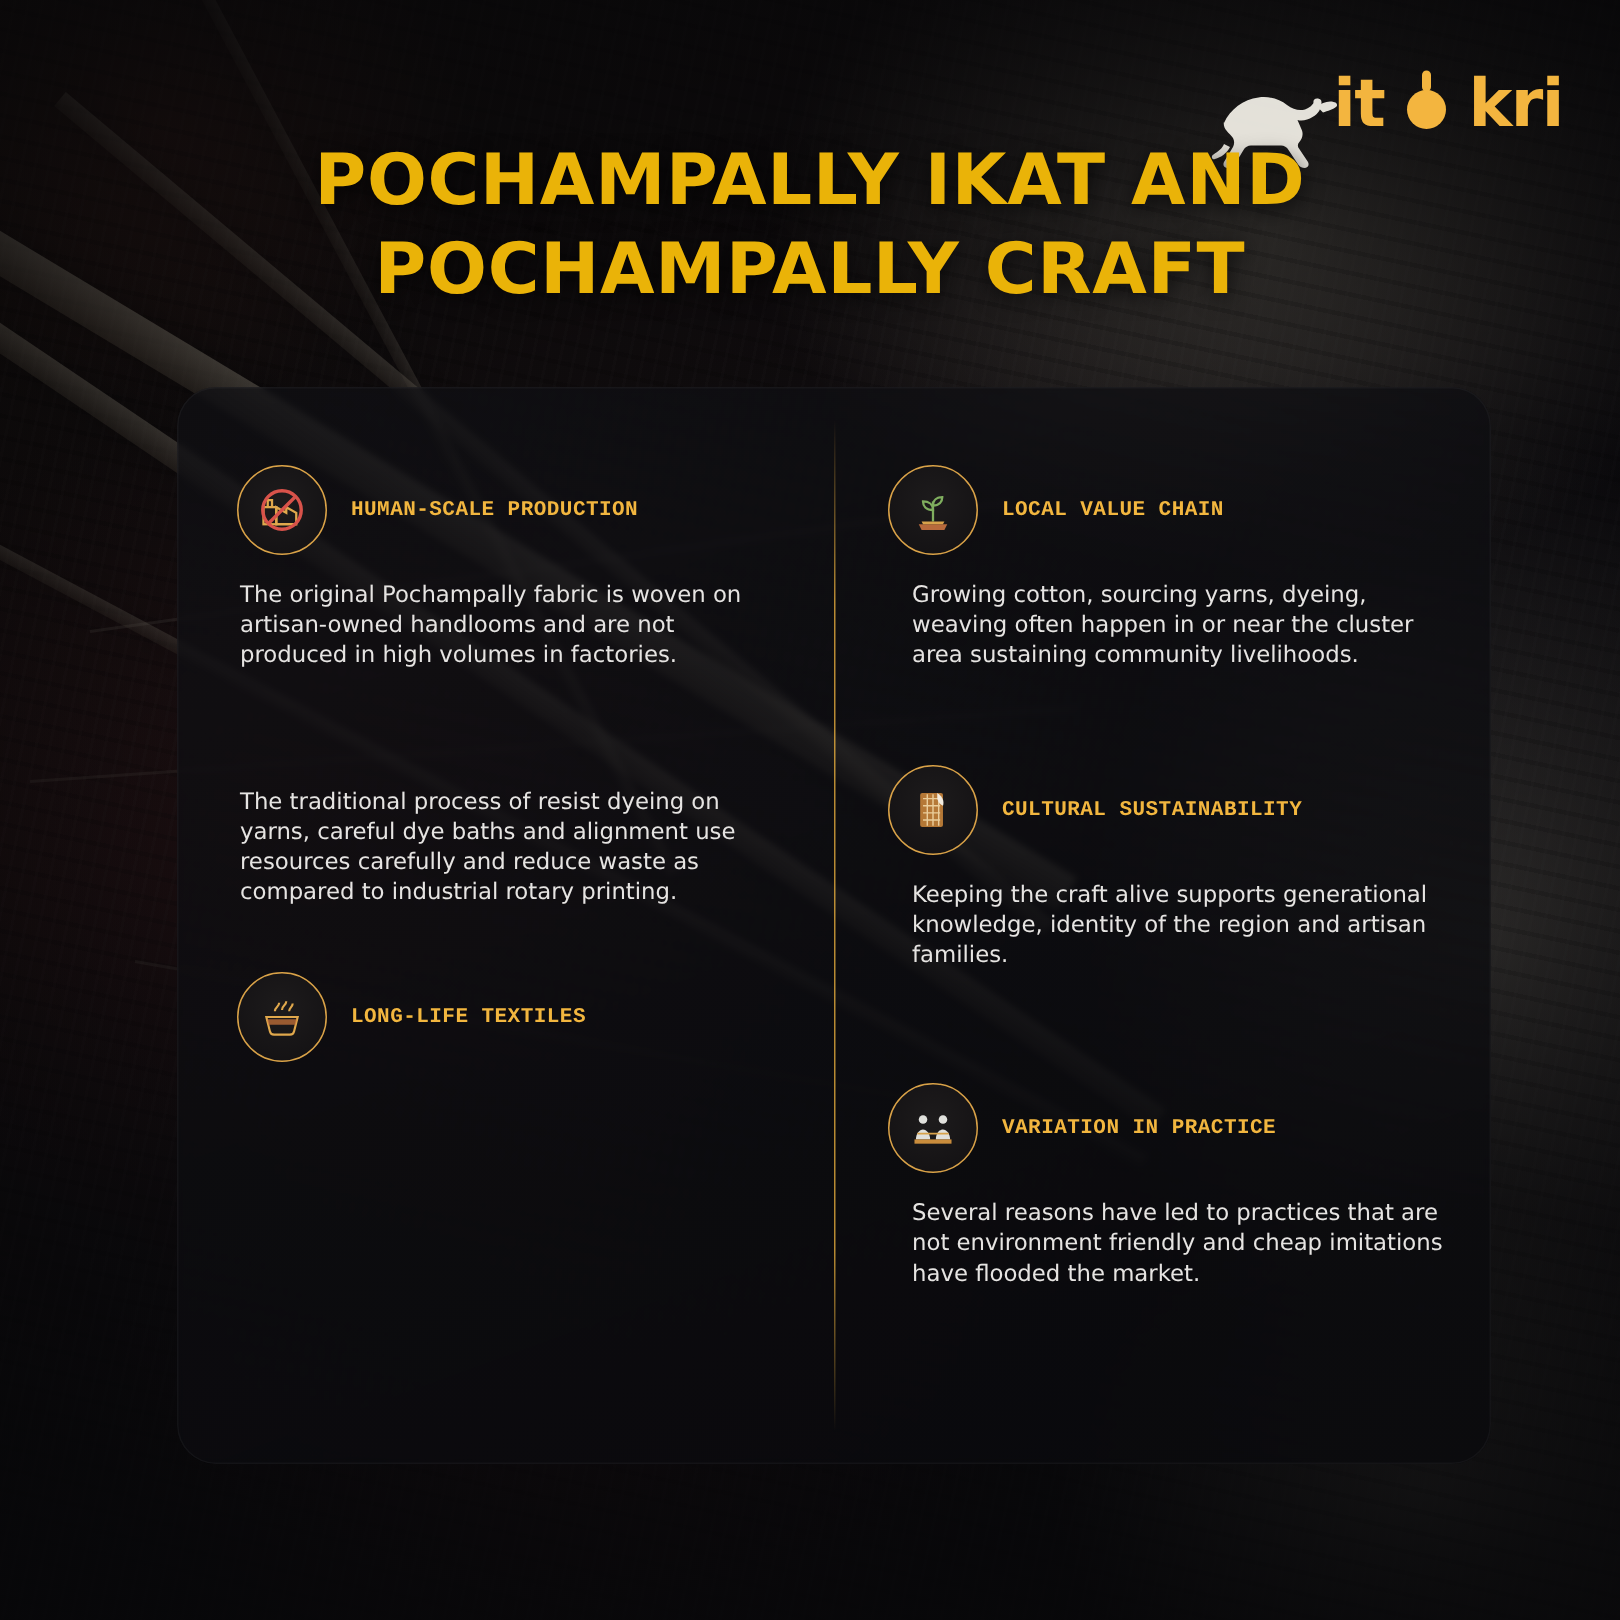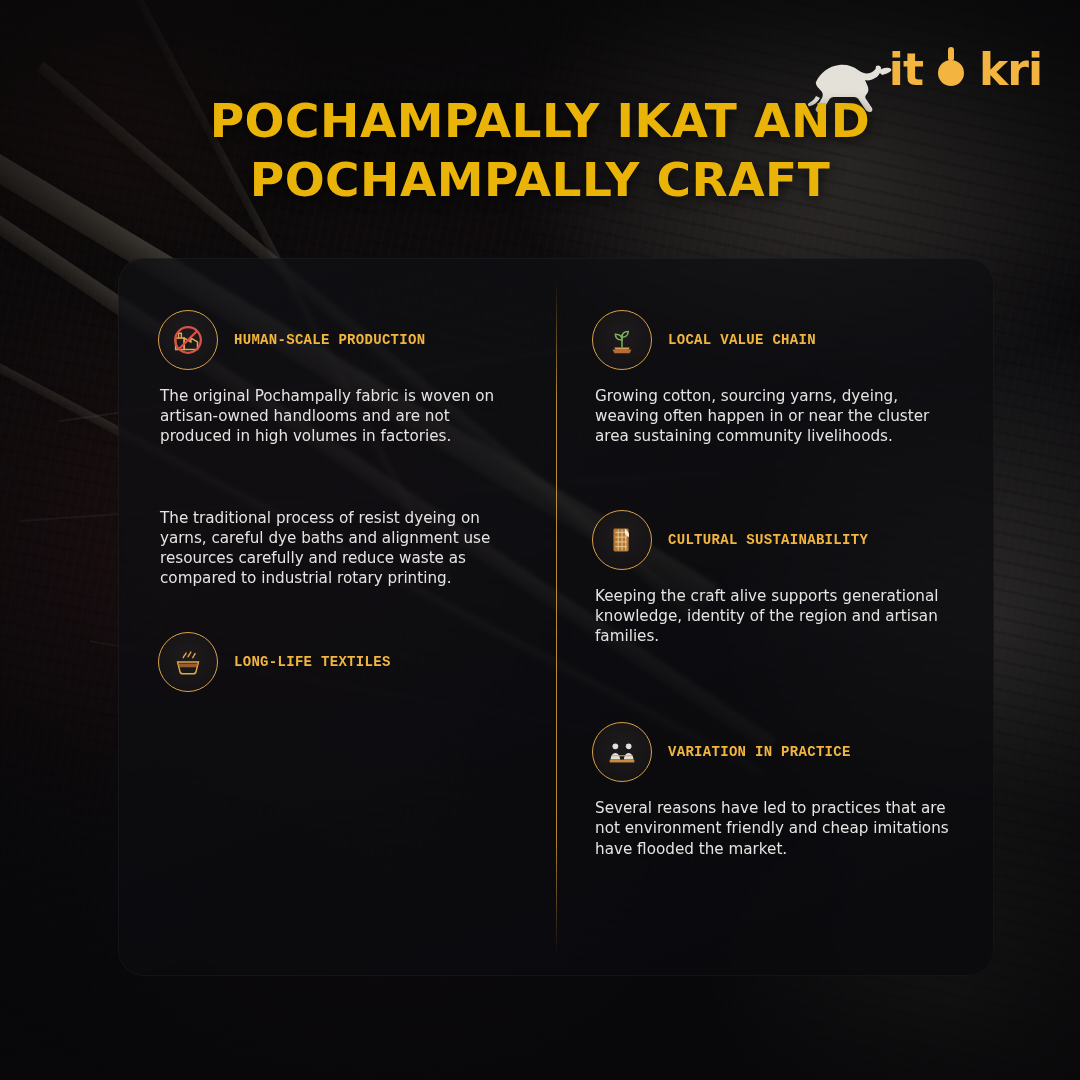"The original Pochampally fabric is" .col.left .item:nth-child(1) .item-body { margin-bottom: 62px -> 78px }
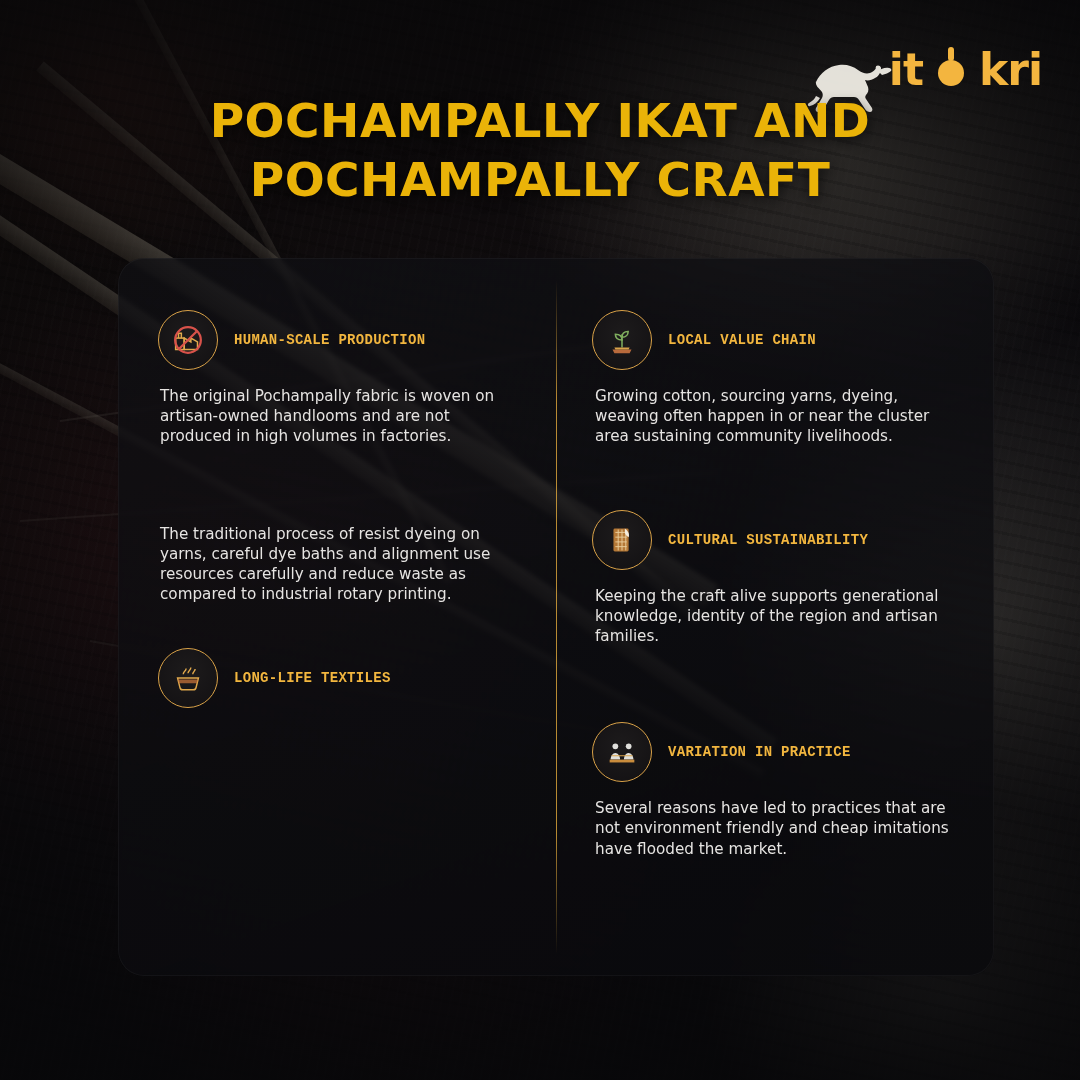"Growing cotton, sourcing yarns, dyeing," .col.right .item-body { margin-left: 3px -> 16px }
